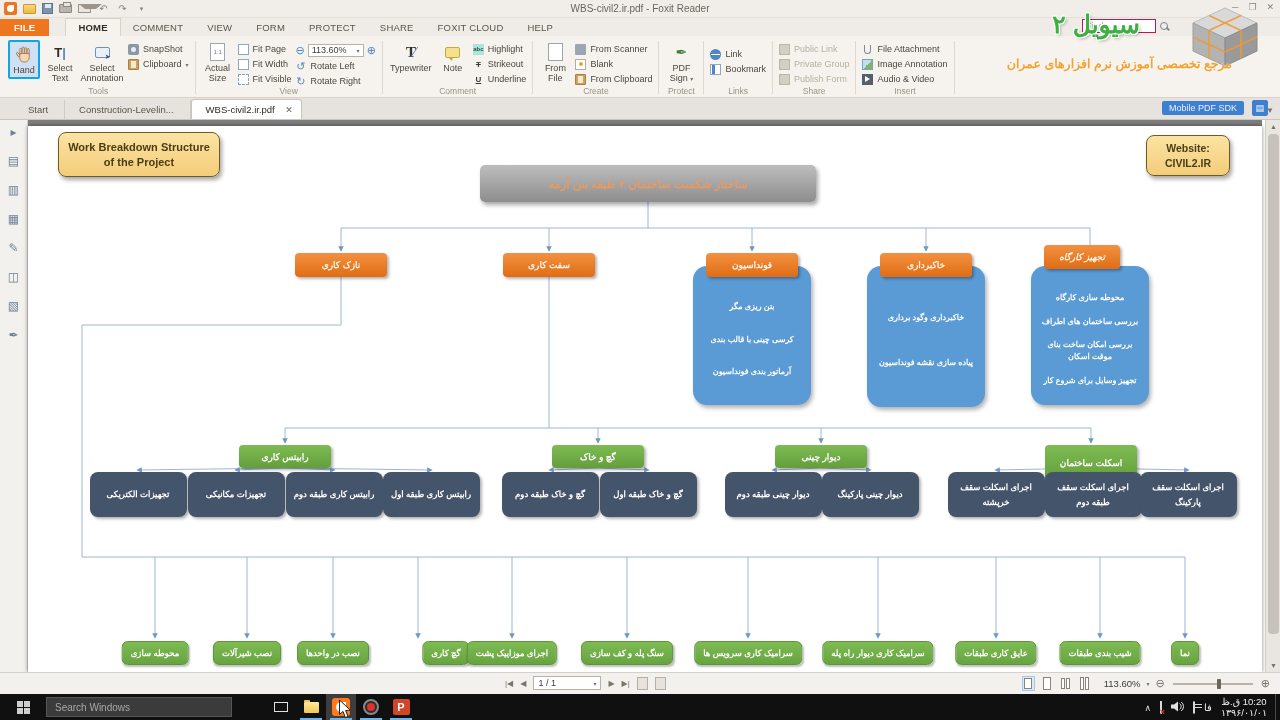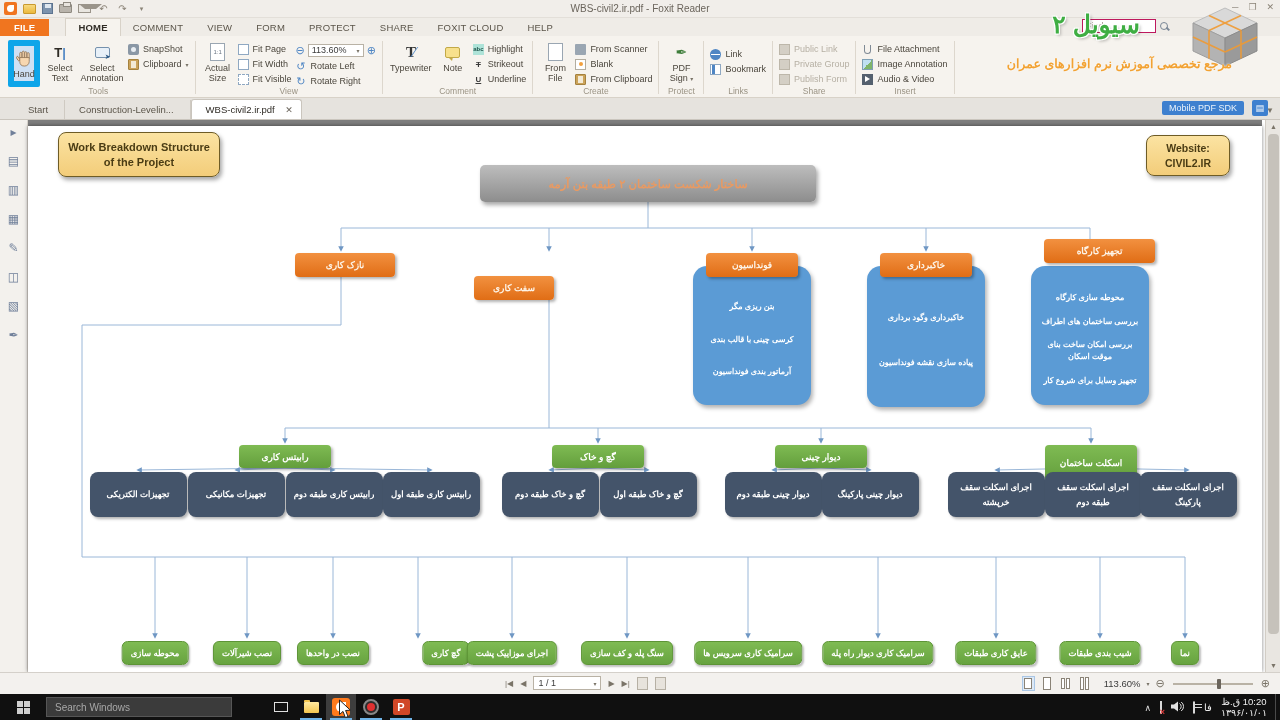"Hand" .rbig.sel { border: 6px solid #0ea5e9 -> 2px solid #0ea5e9 }
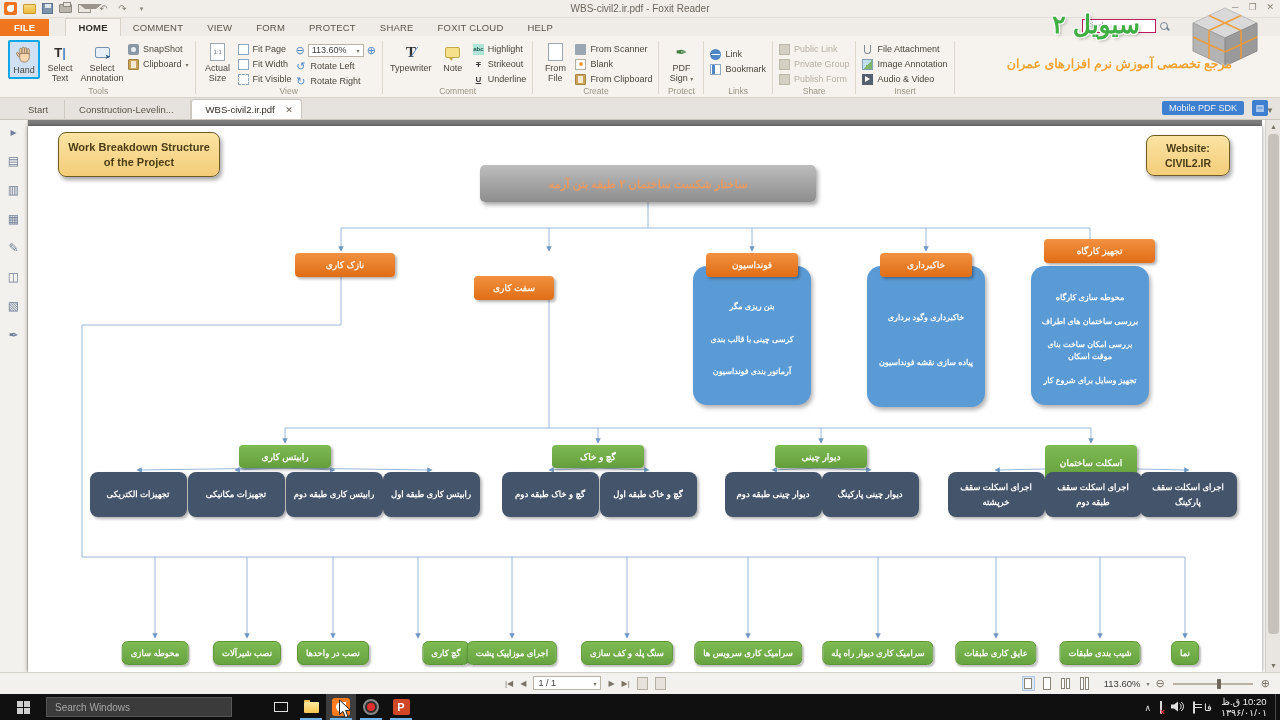"تجهیز کارگاه" div.dnode { font-style: none -> italic; top: 239px -> 245px; width: 111px -> 76px }
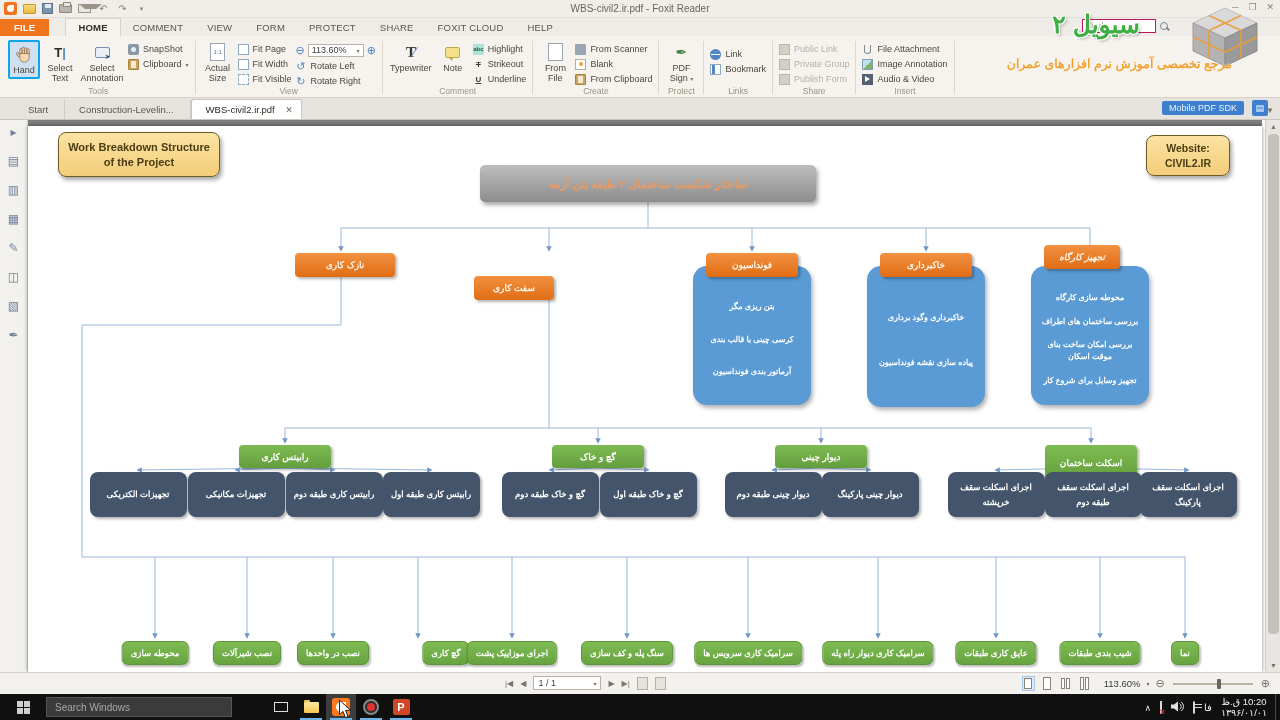"نازک کاری" div.dnode { width: 100px -> 92px }
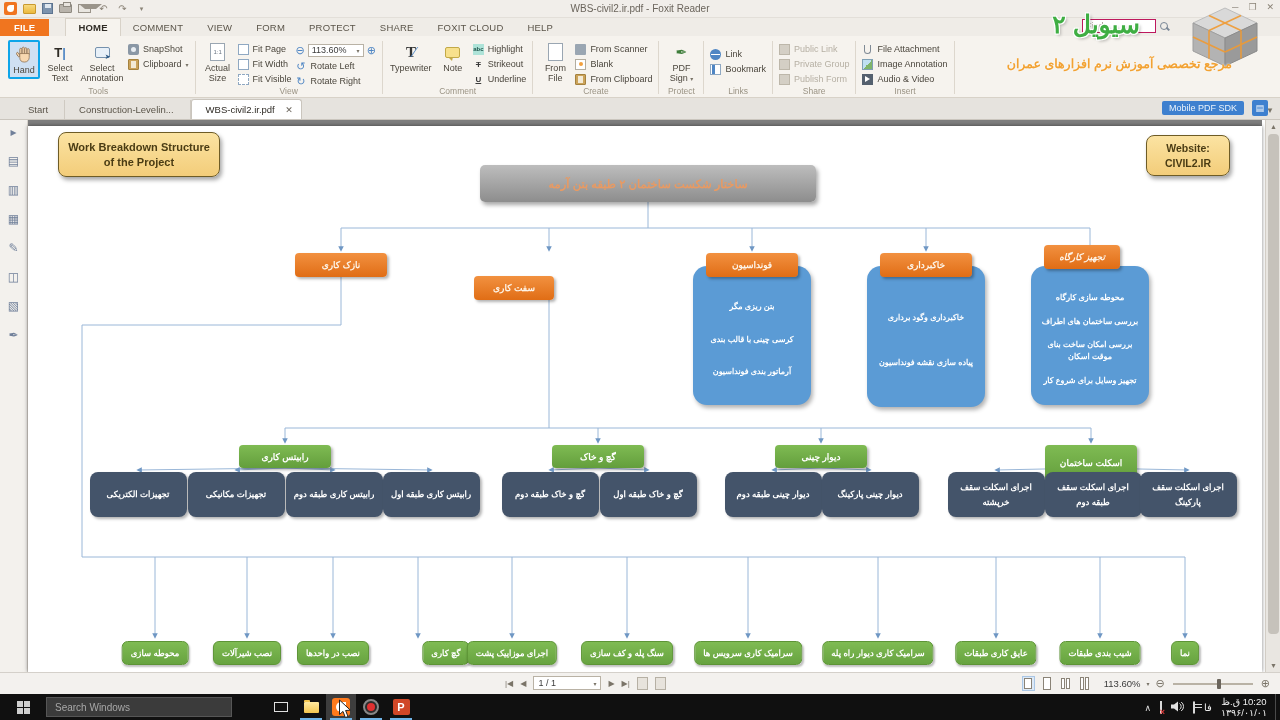"سفت کاری" div.dnode { left: 474px -> 503px; margin-top: 23px -> none; width: 80px -> 92px }
